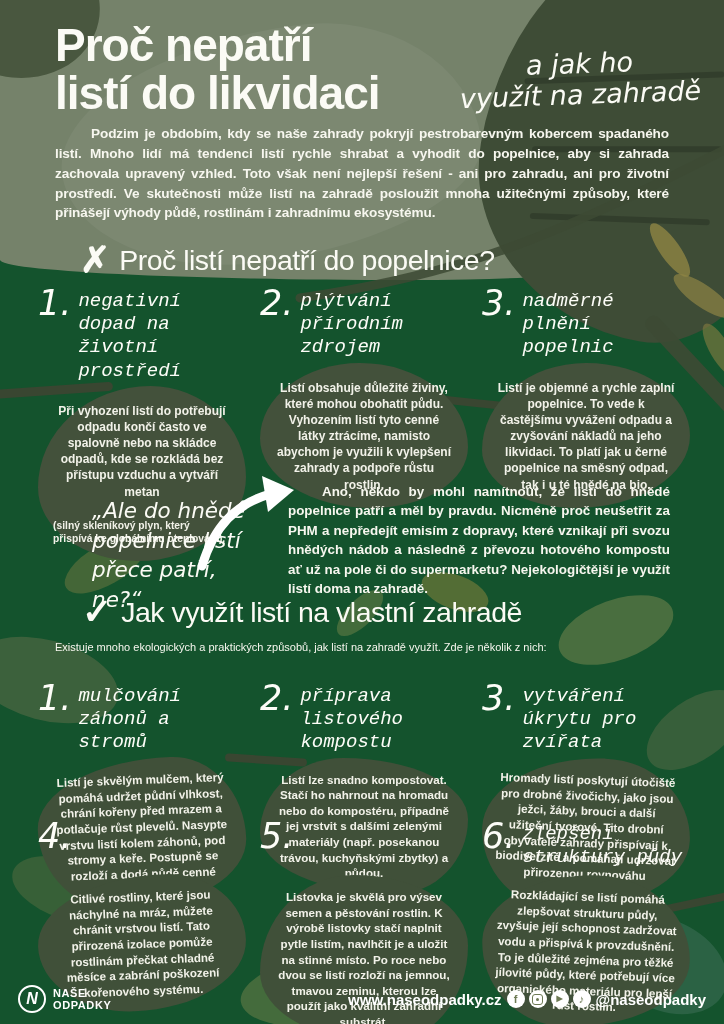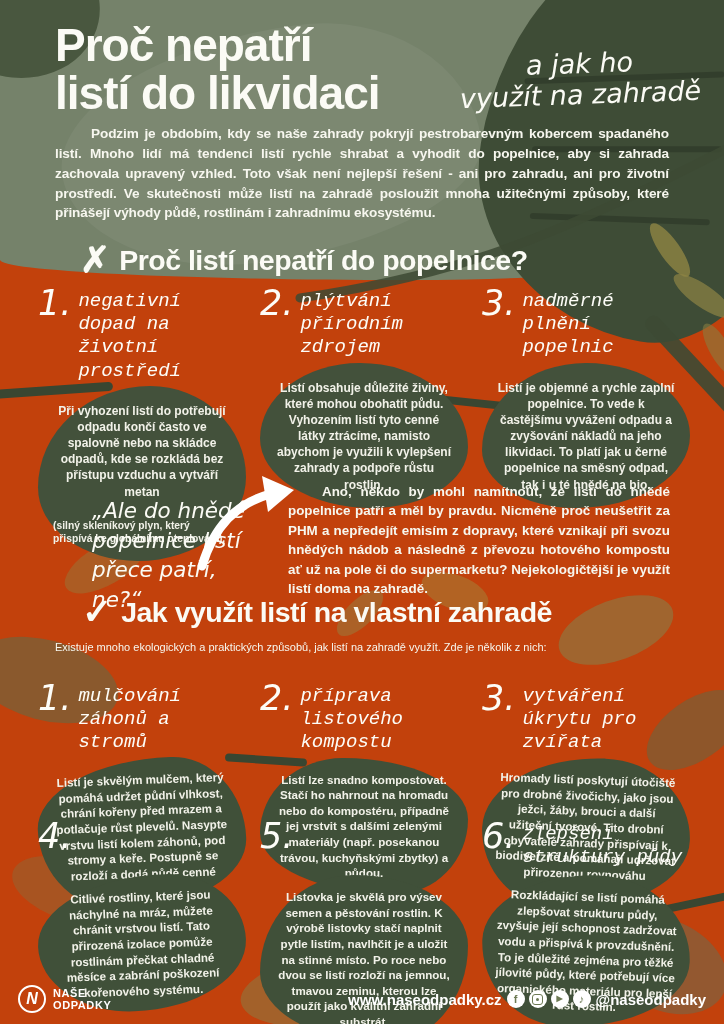"Proč nepatří" .page { background: #c2410c -> #14532d }
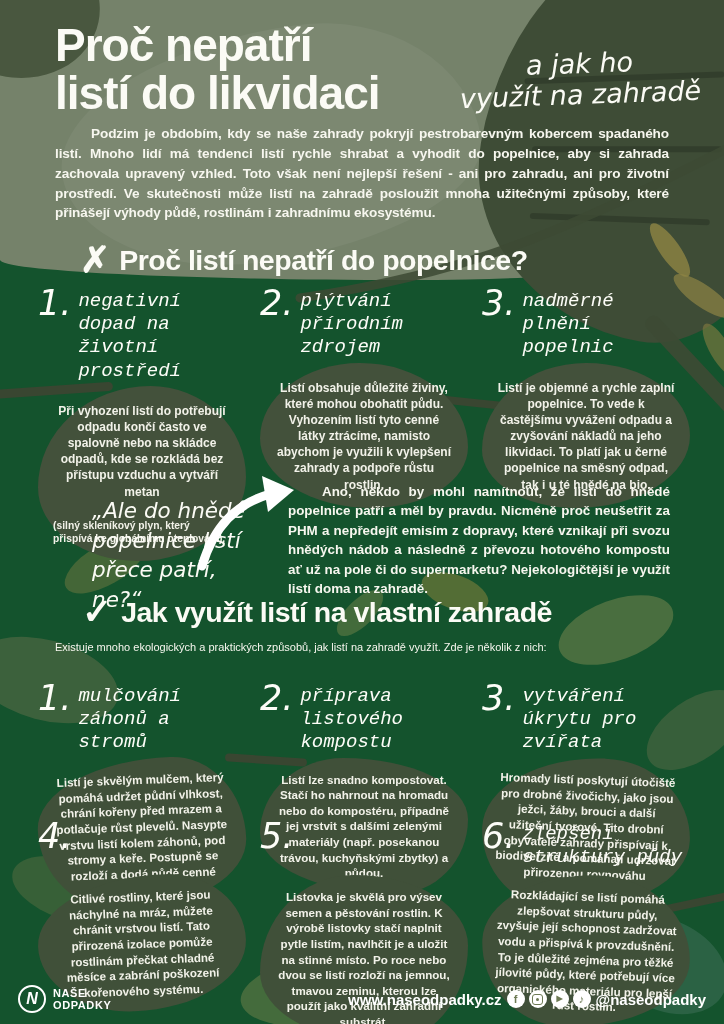"Proč listí nepatří do popelnice?" .sec-head .htext { font-weight: bold -> normal }
